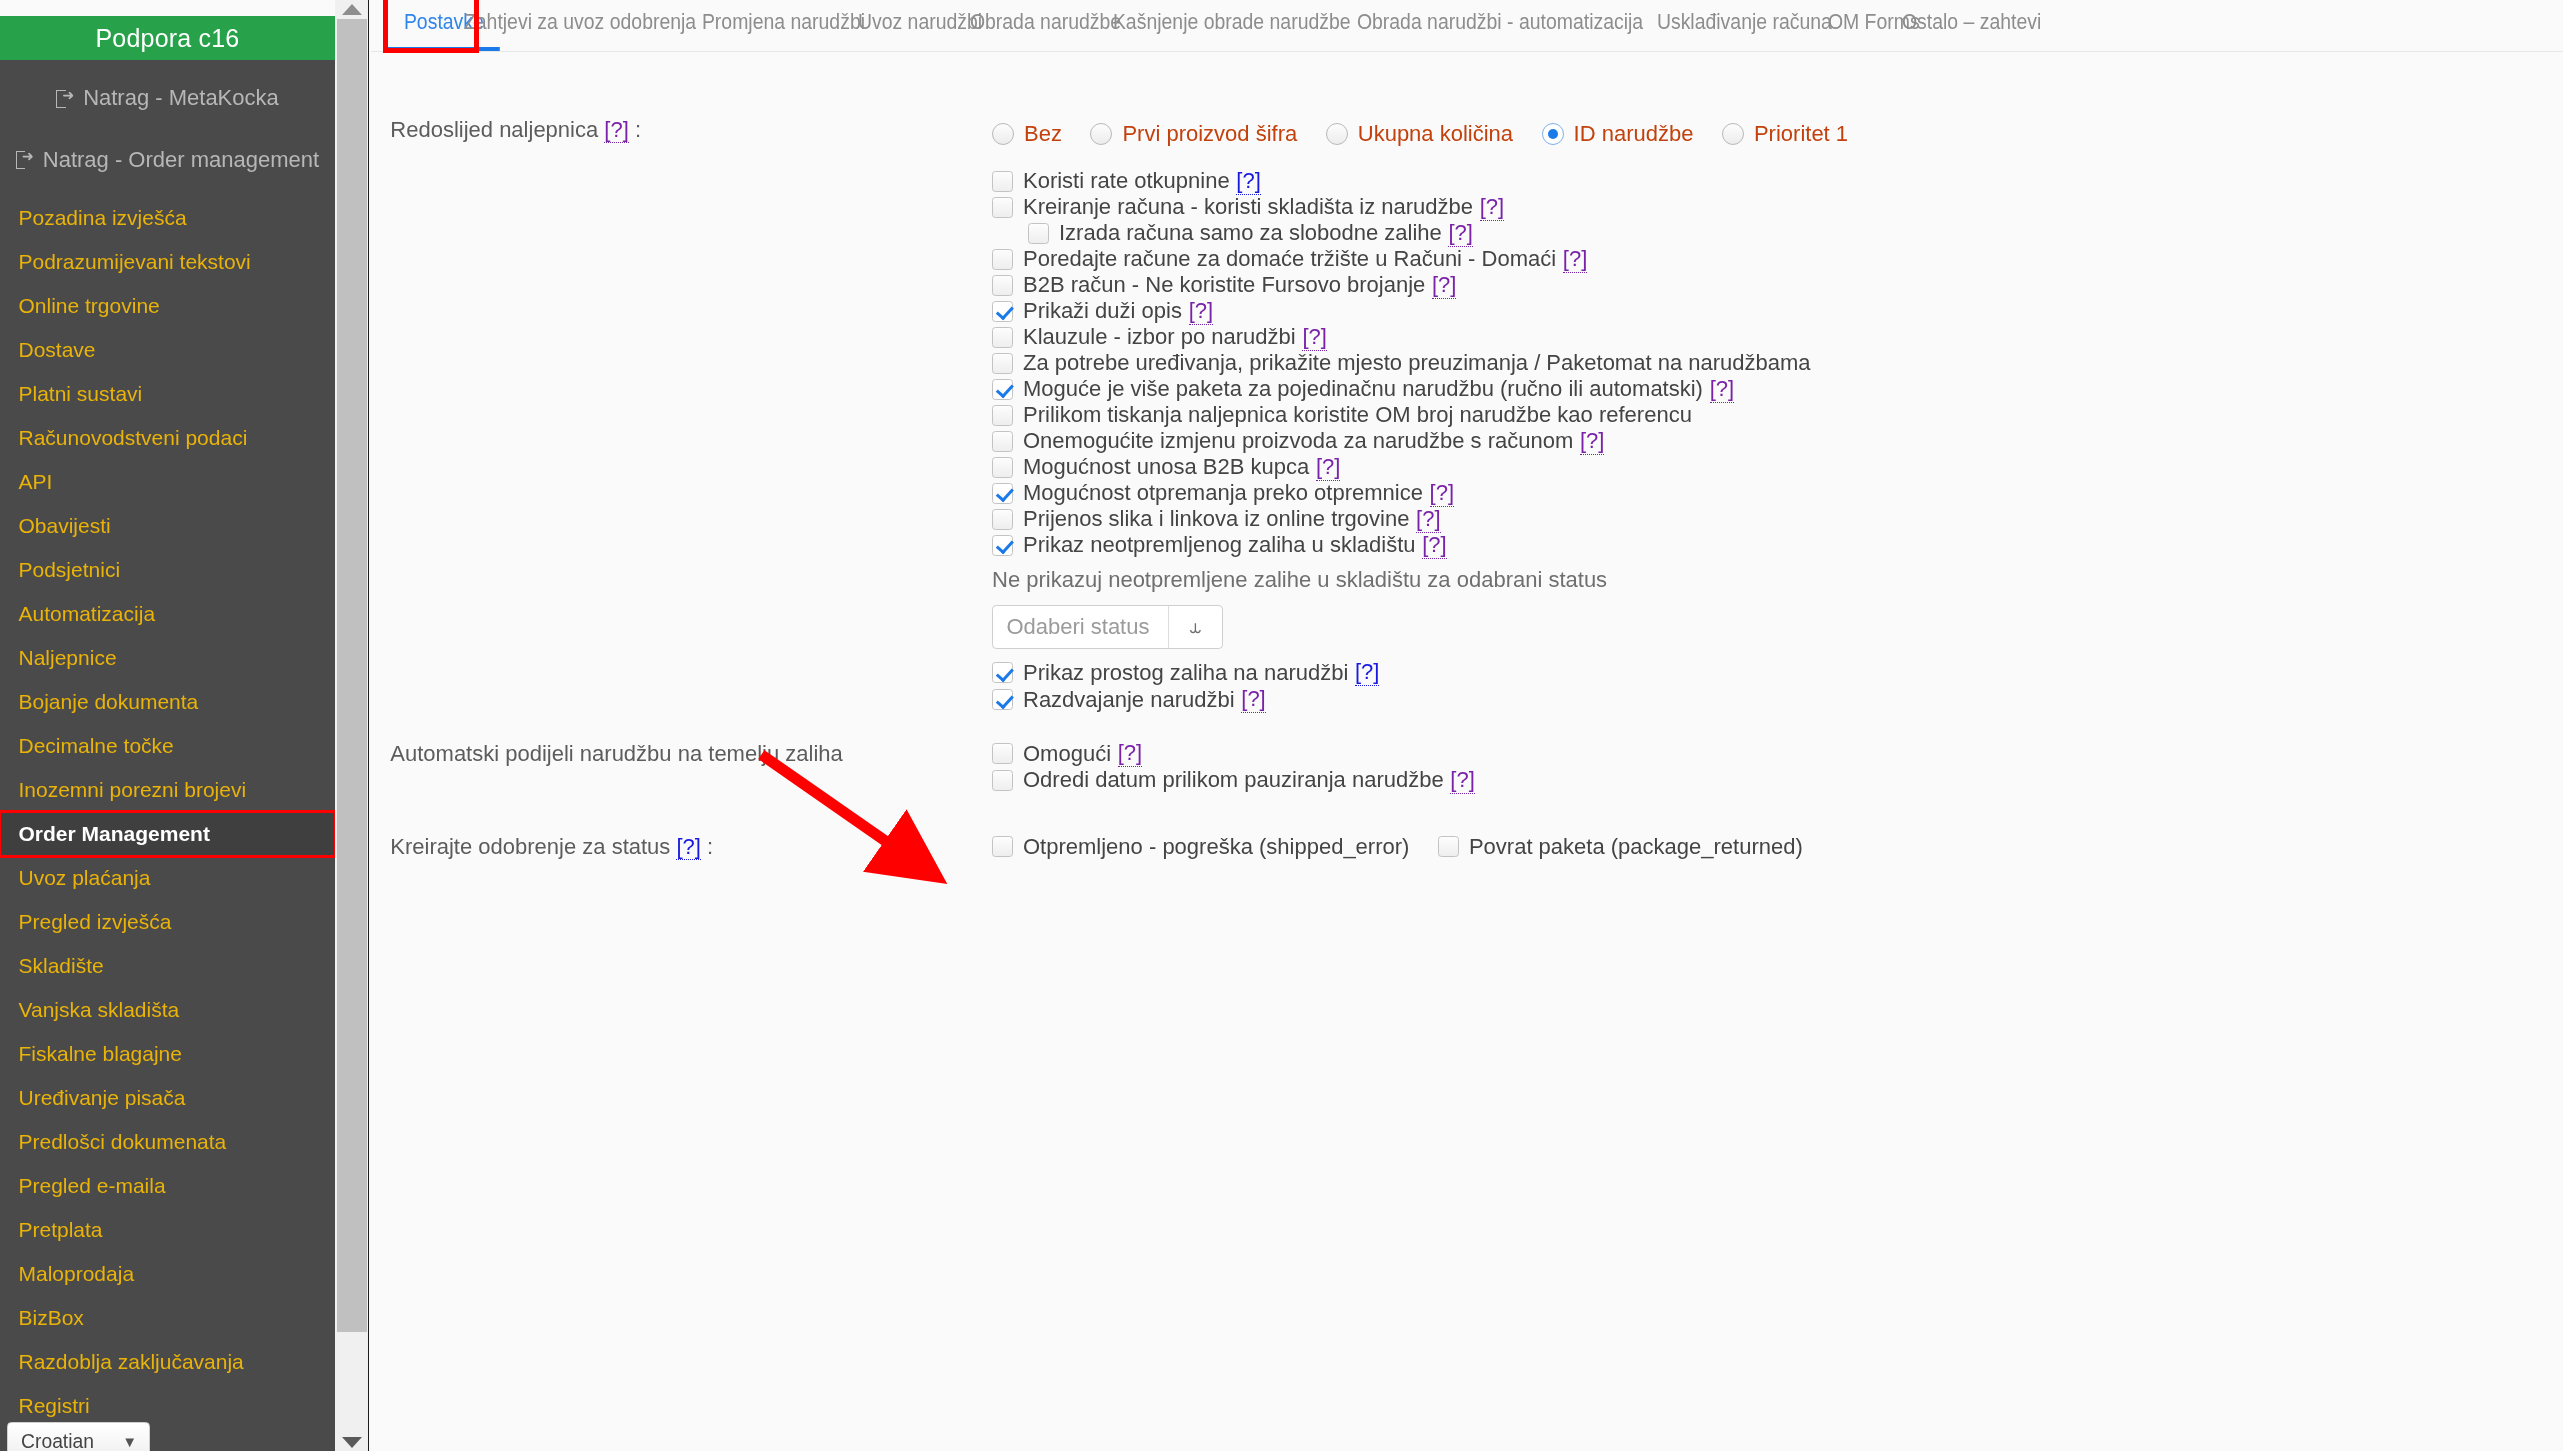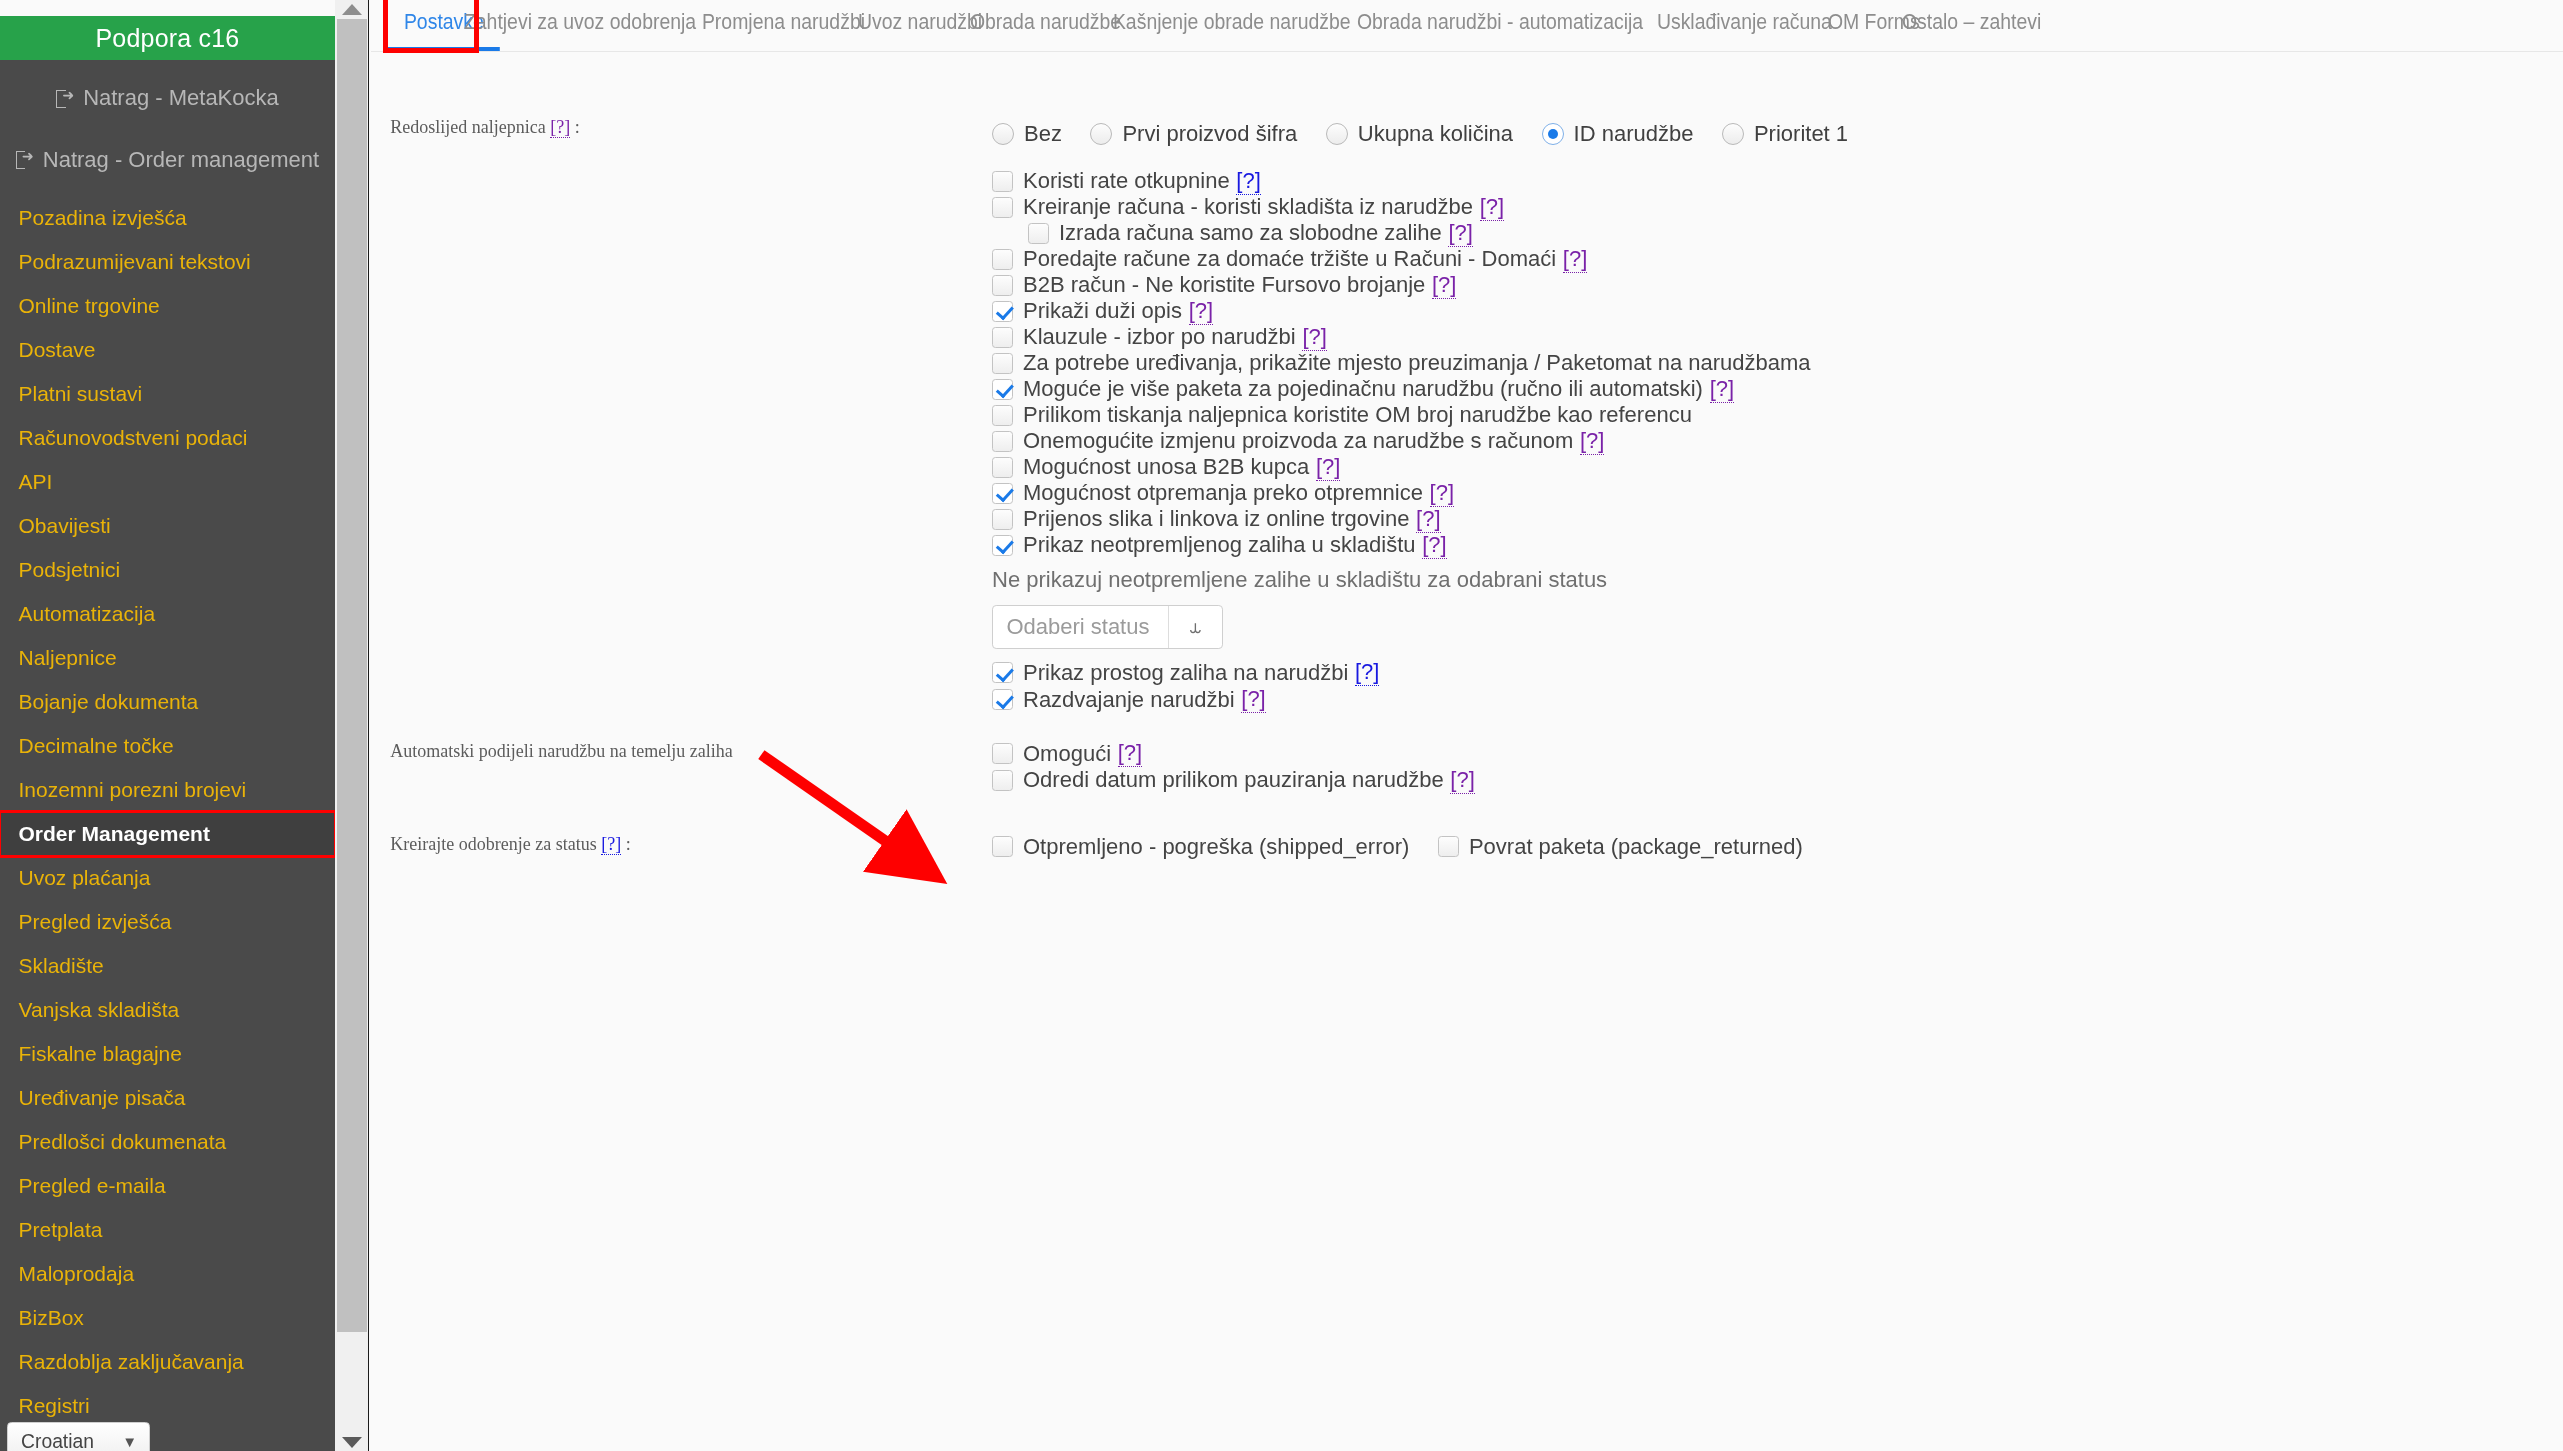"Redoslijed naljepnica [?] :" .lbl-col { font-family: Liberation Serif, serif -> none; font-size: 18px -> 22px }
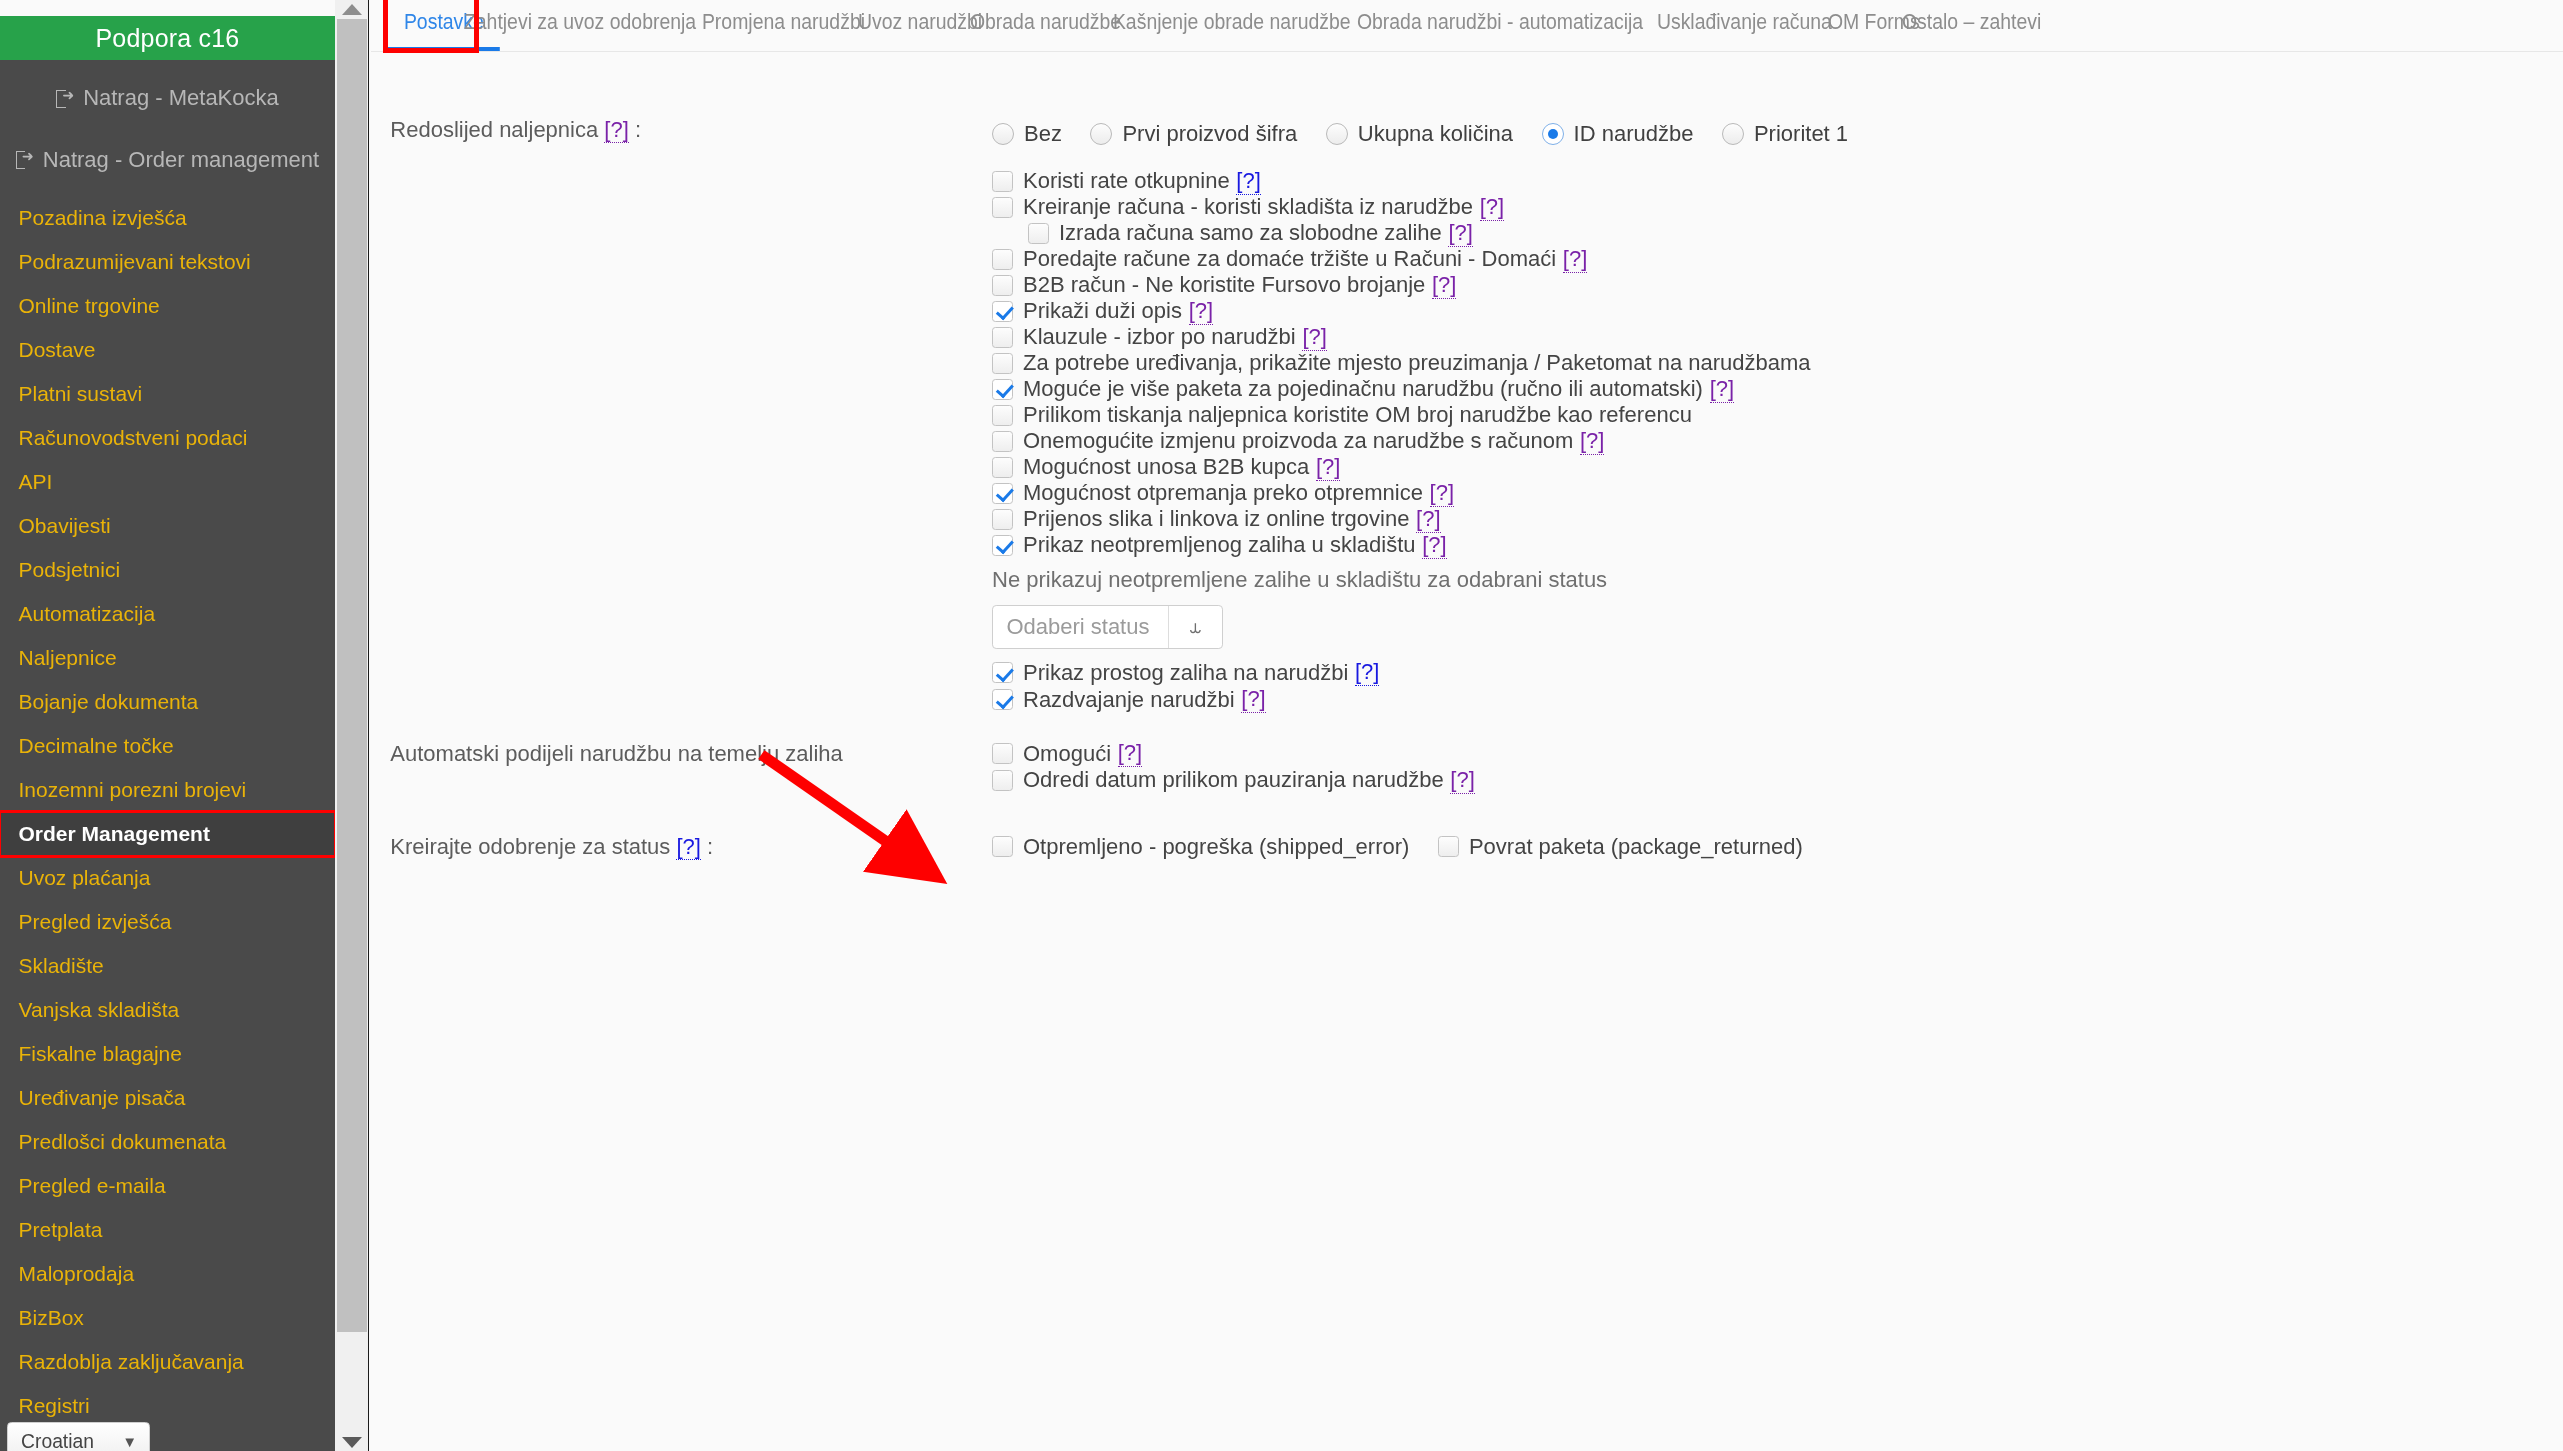"Bez" .radio-item { color: #404040 -> #c2410c }
